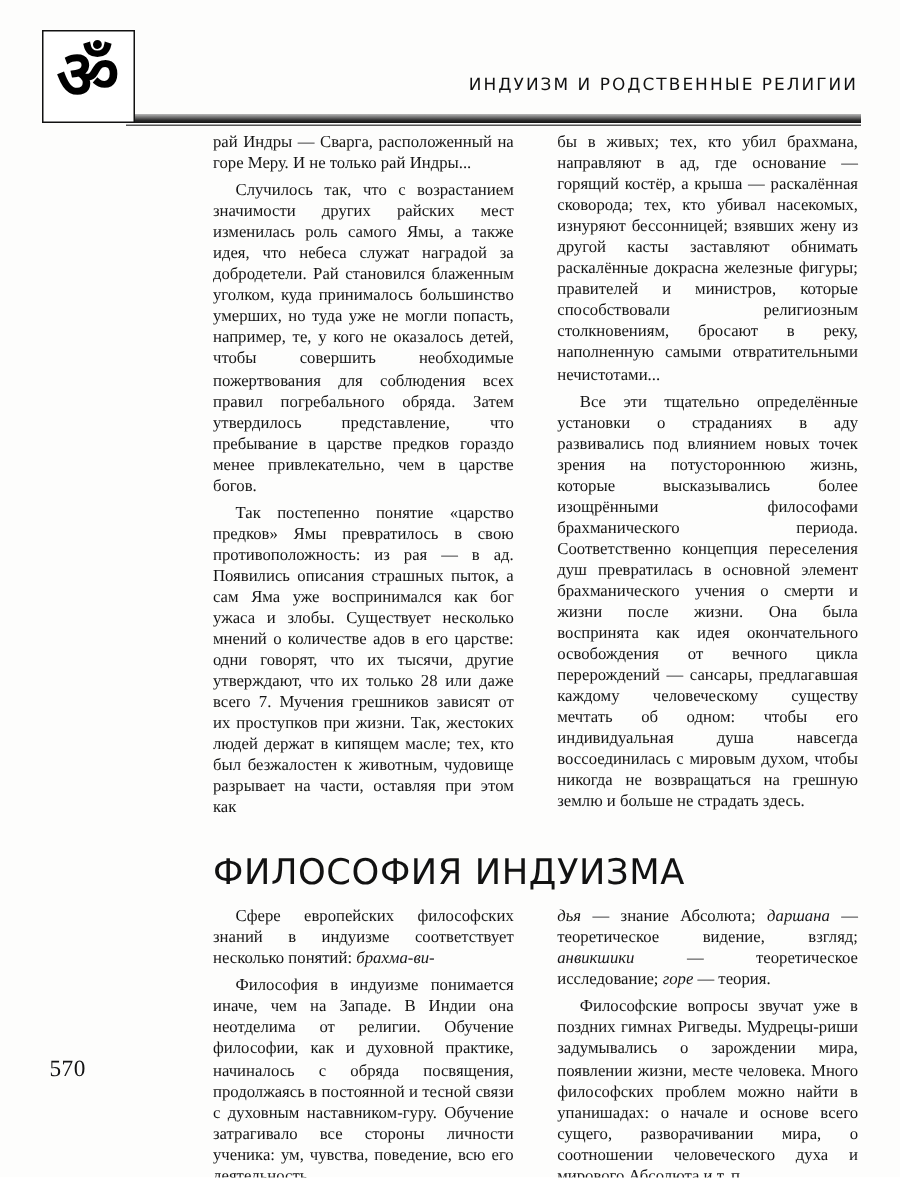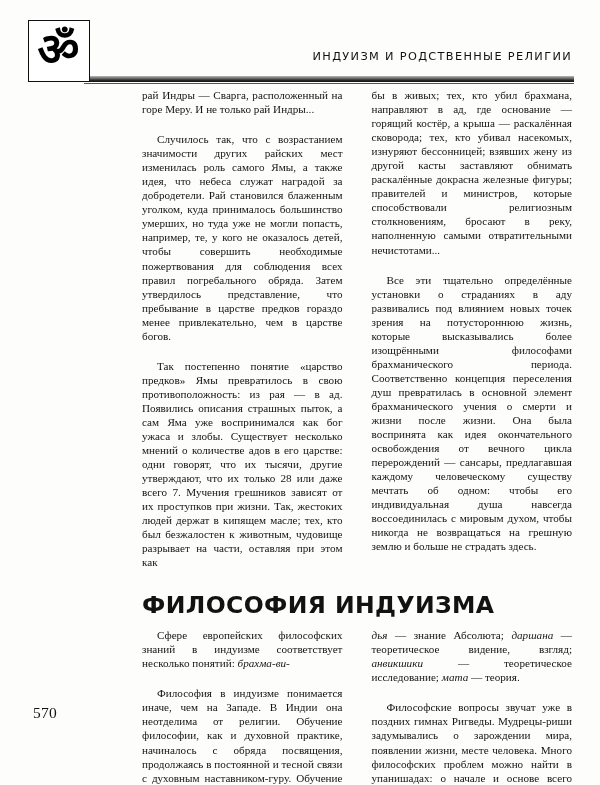"Случилось так, что с возрастанием" p.txt + p.txt { margin-top: 16px -> 4px }
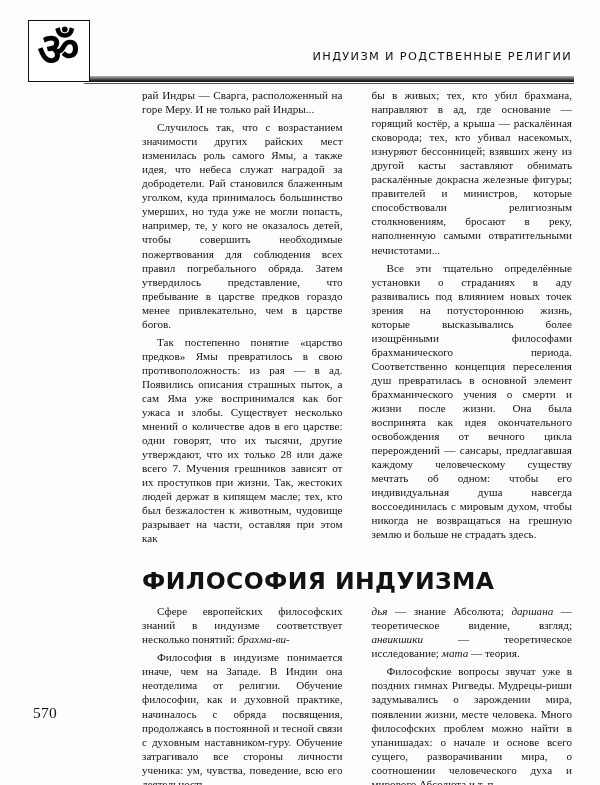"ФИЛОСОФИЯ ИНДУИЗМА" .section-title { font-weight: 700 -> 400 }
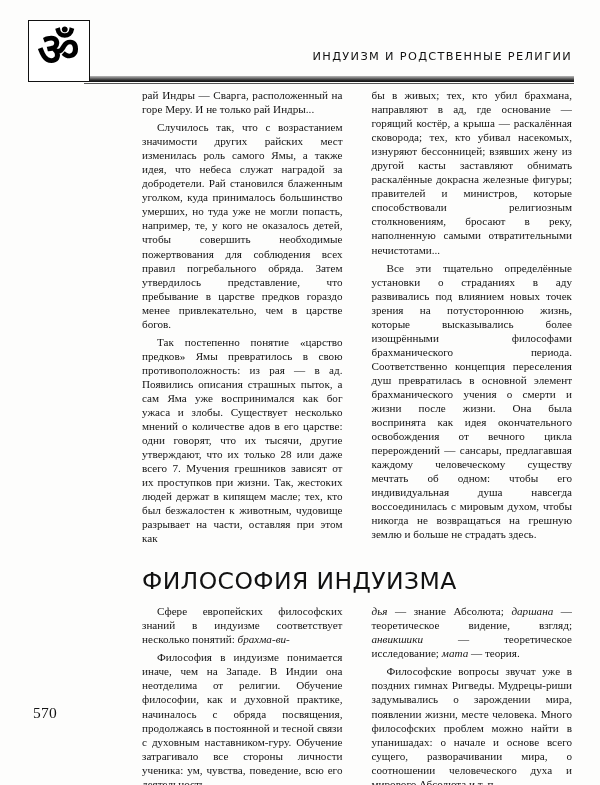"мата" em { text: мата -> горе }
